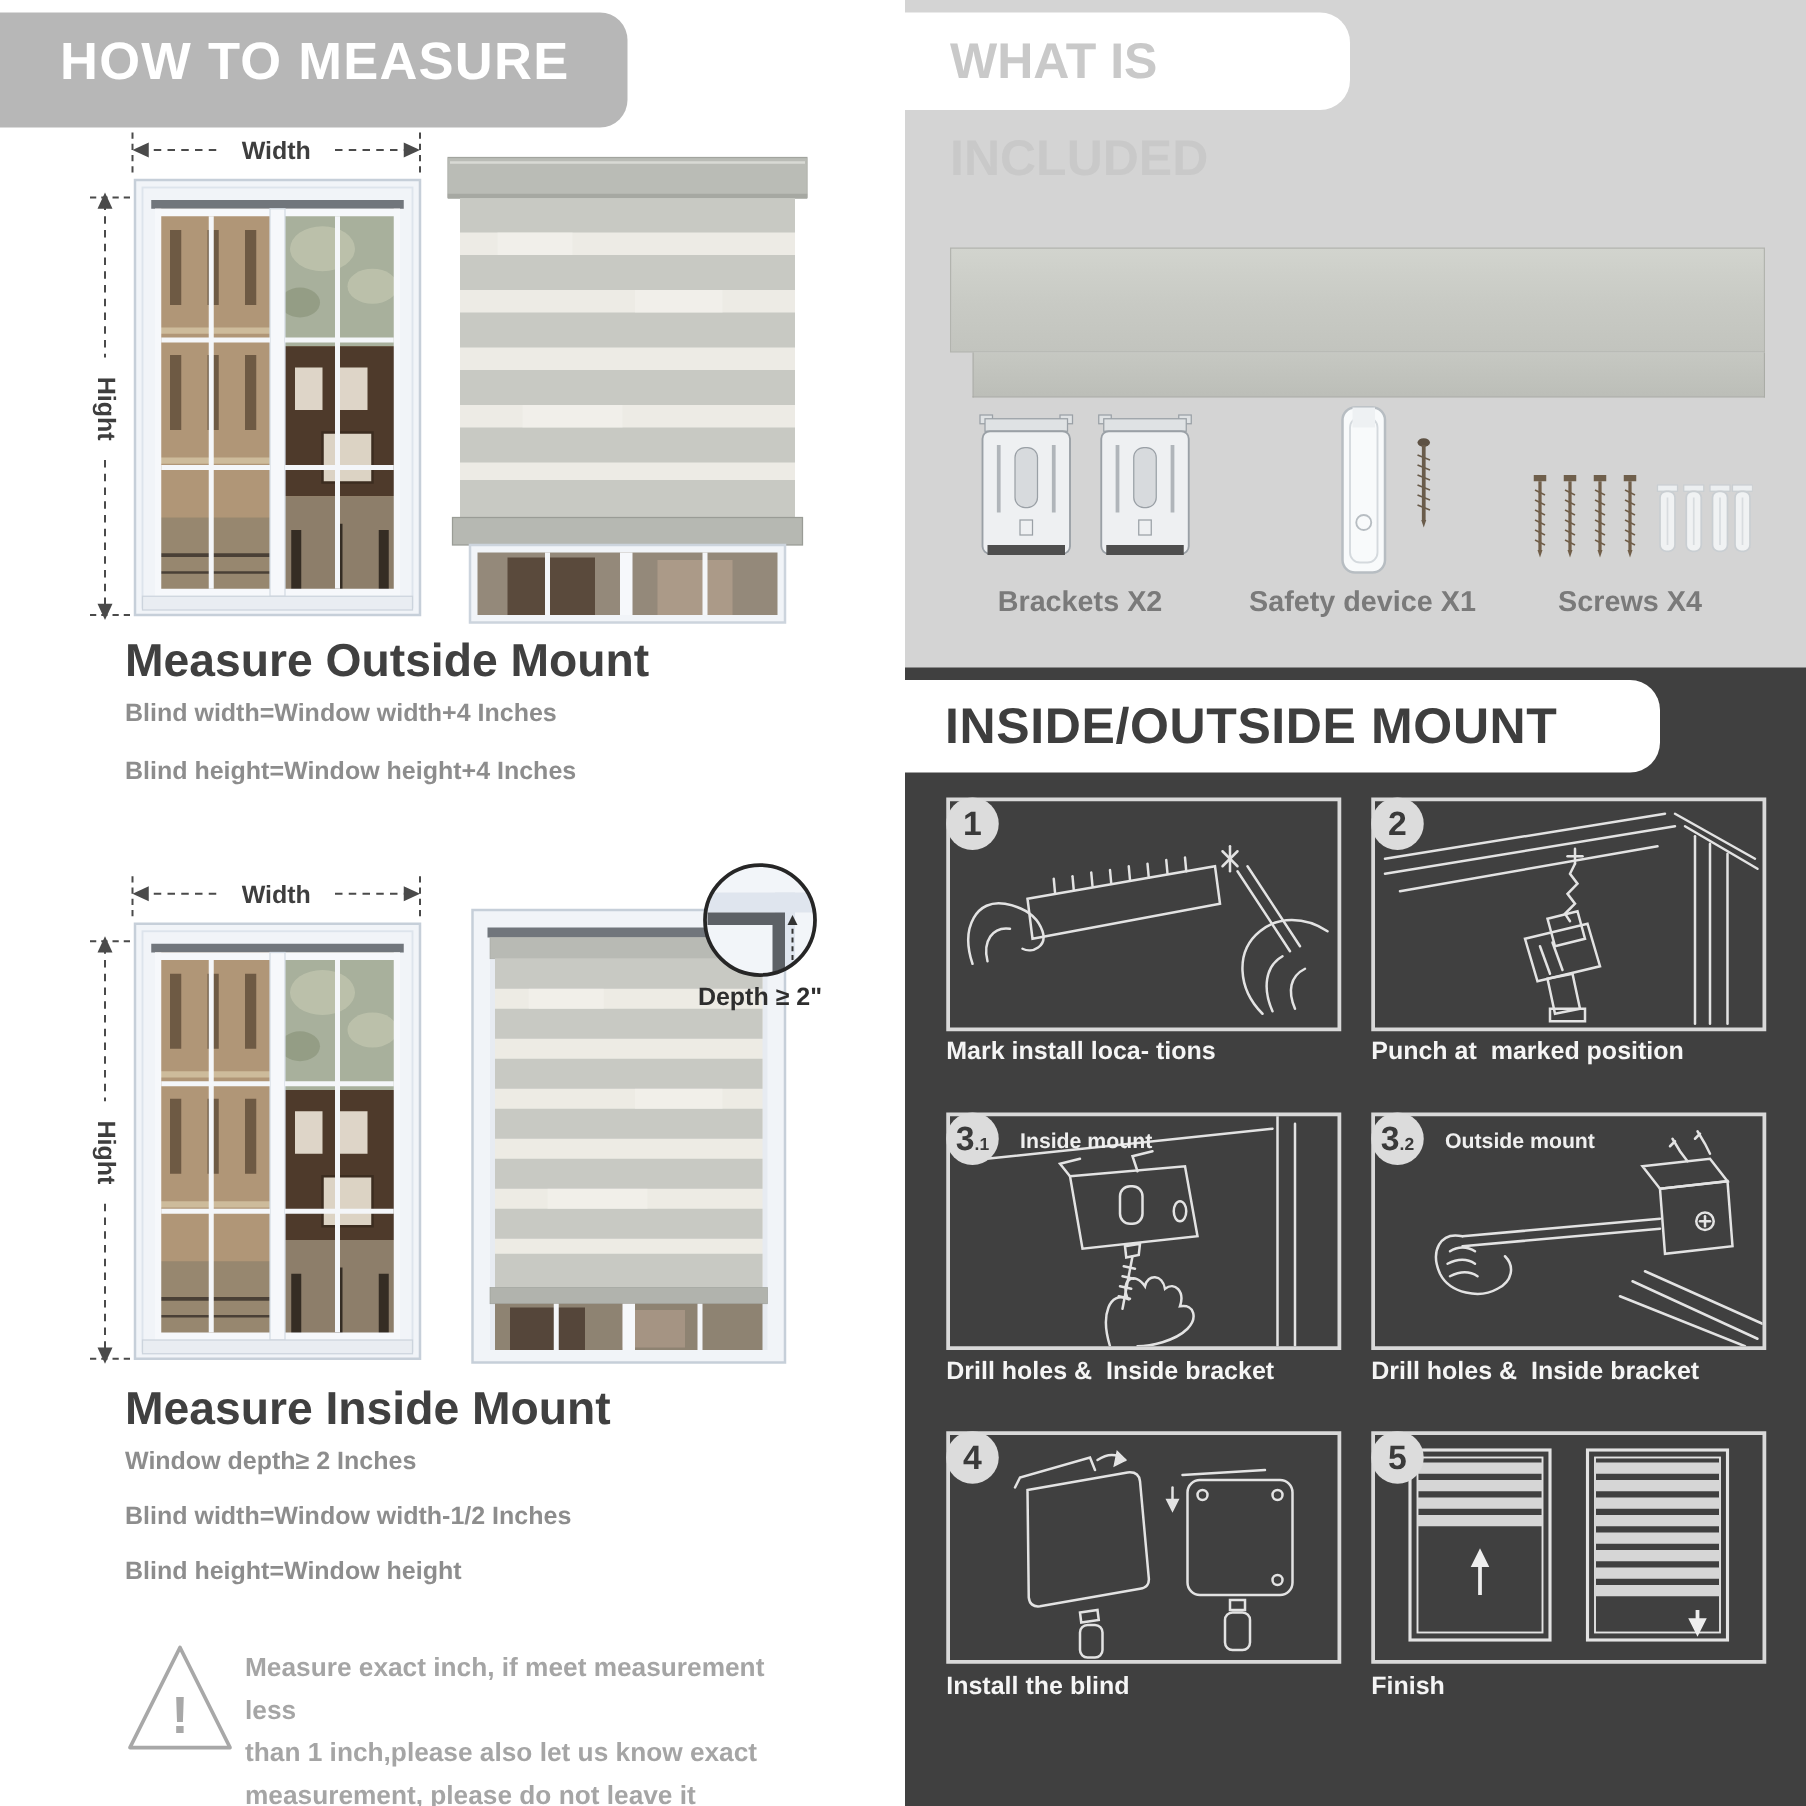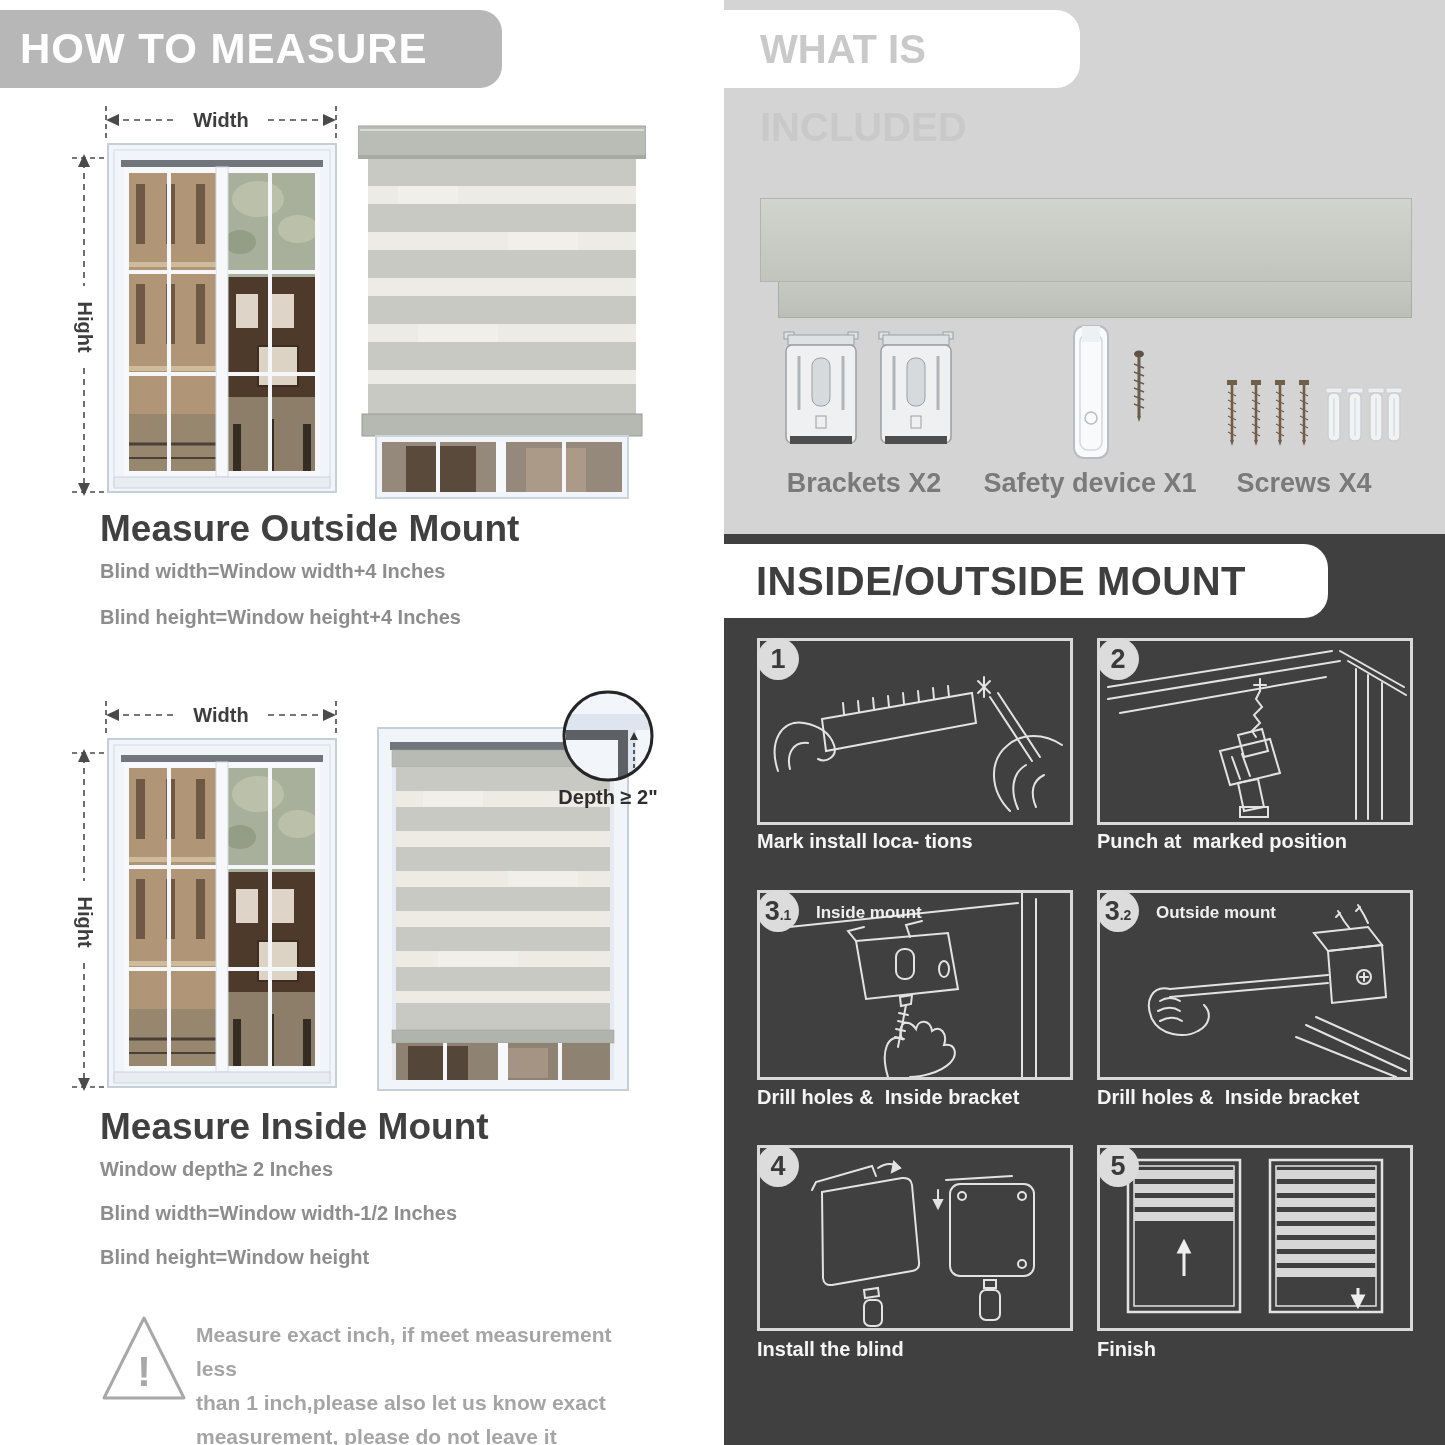"HOW TO MEASURE" .howto-banner { height: 78px -> 92px; padding-left: 20px -> 48px }
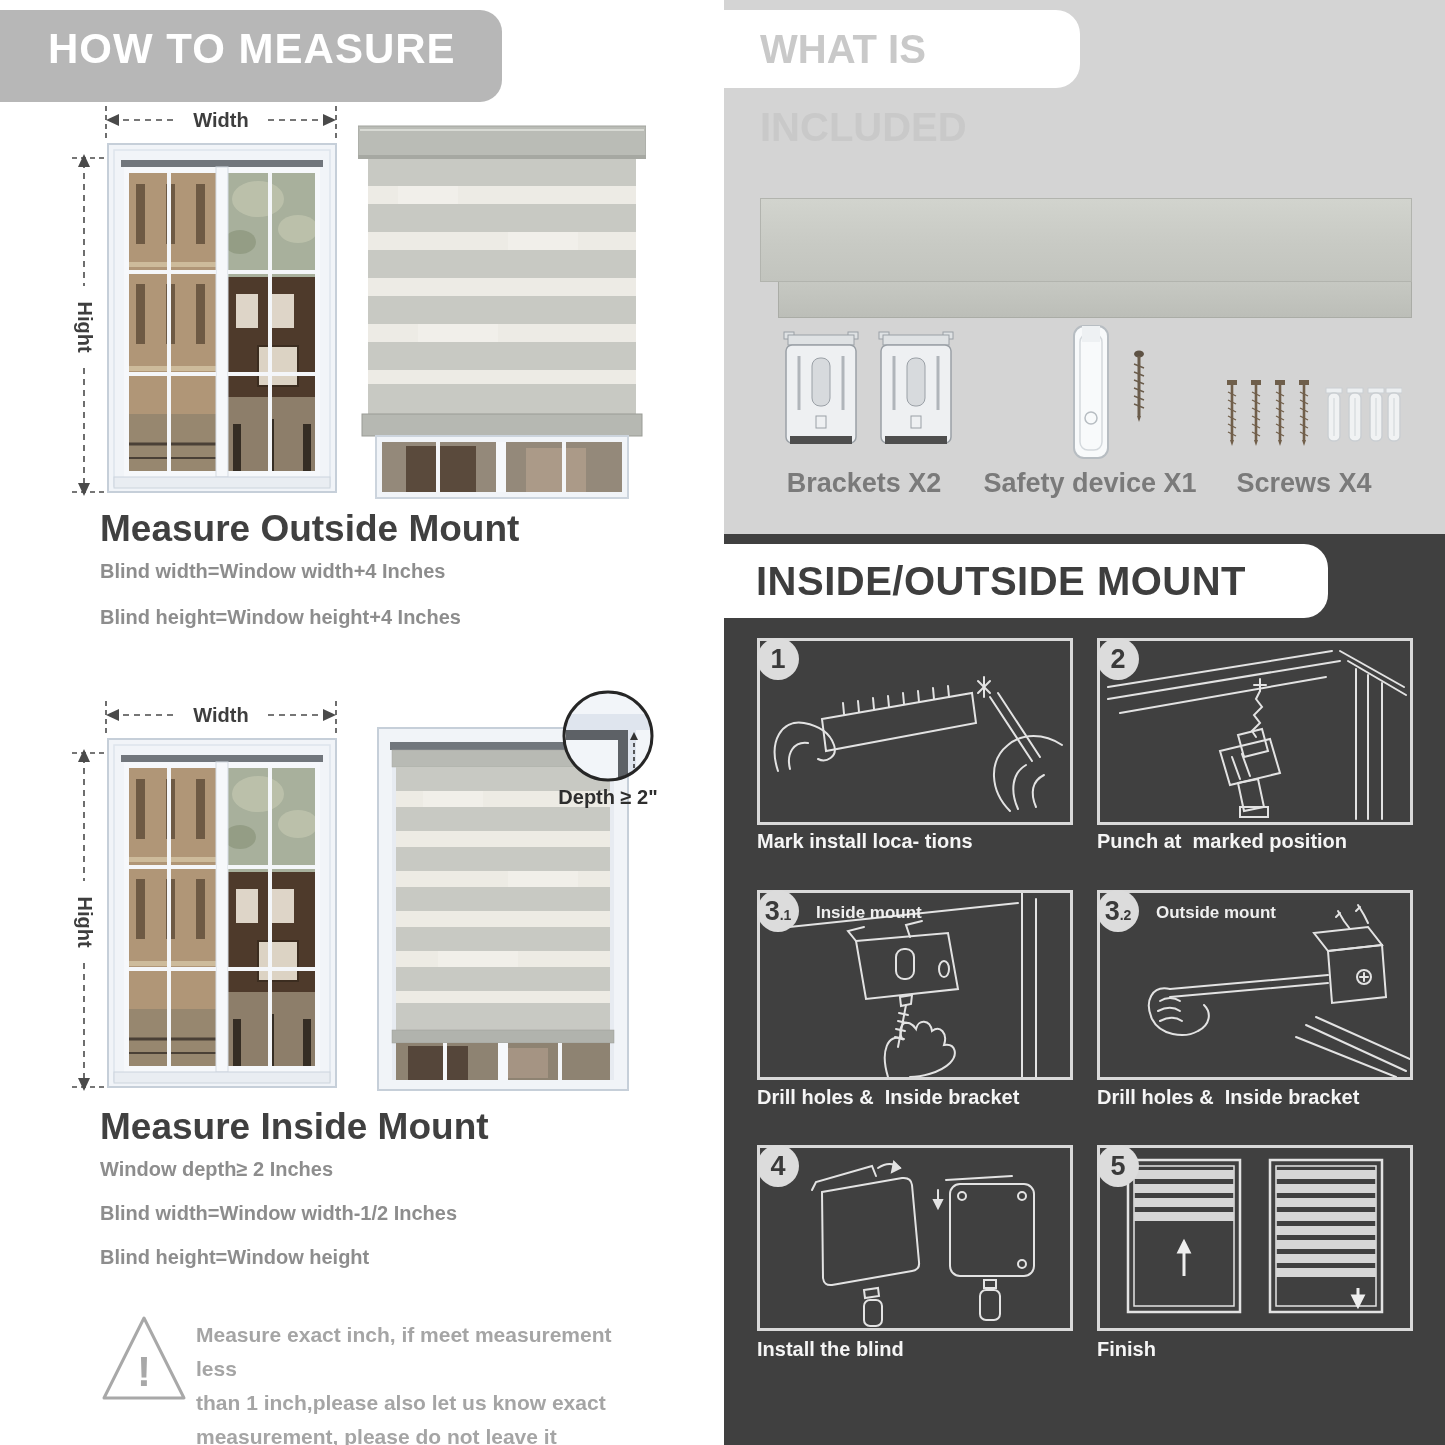"Brackets X2" .item-label { font-size: 27px -> 23px }
